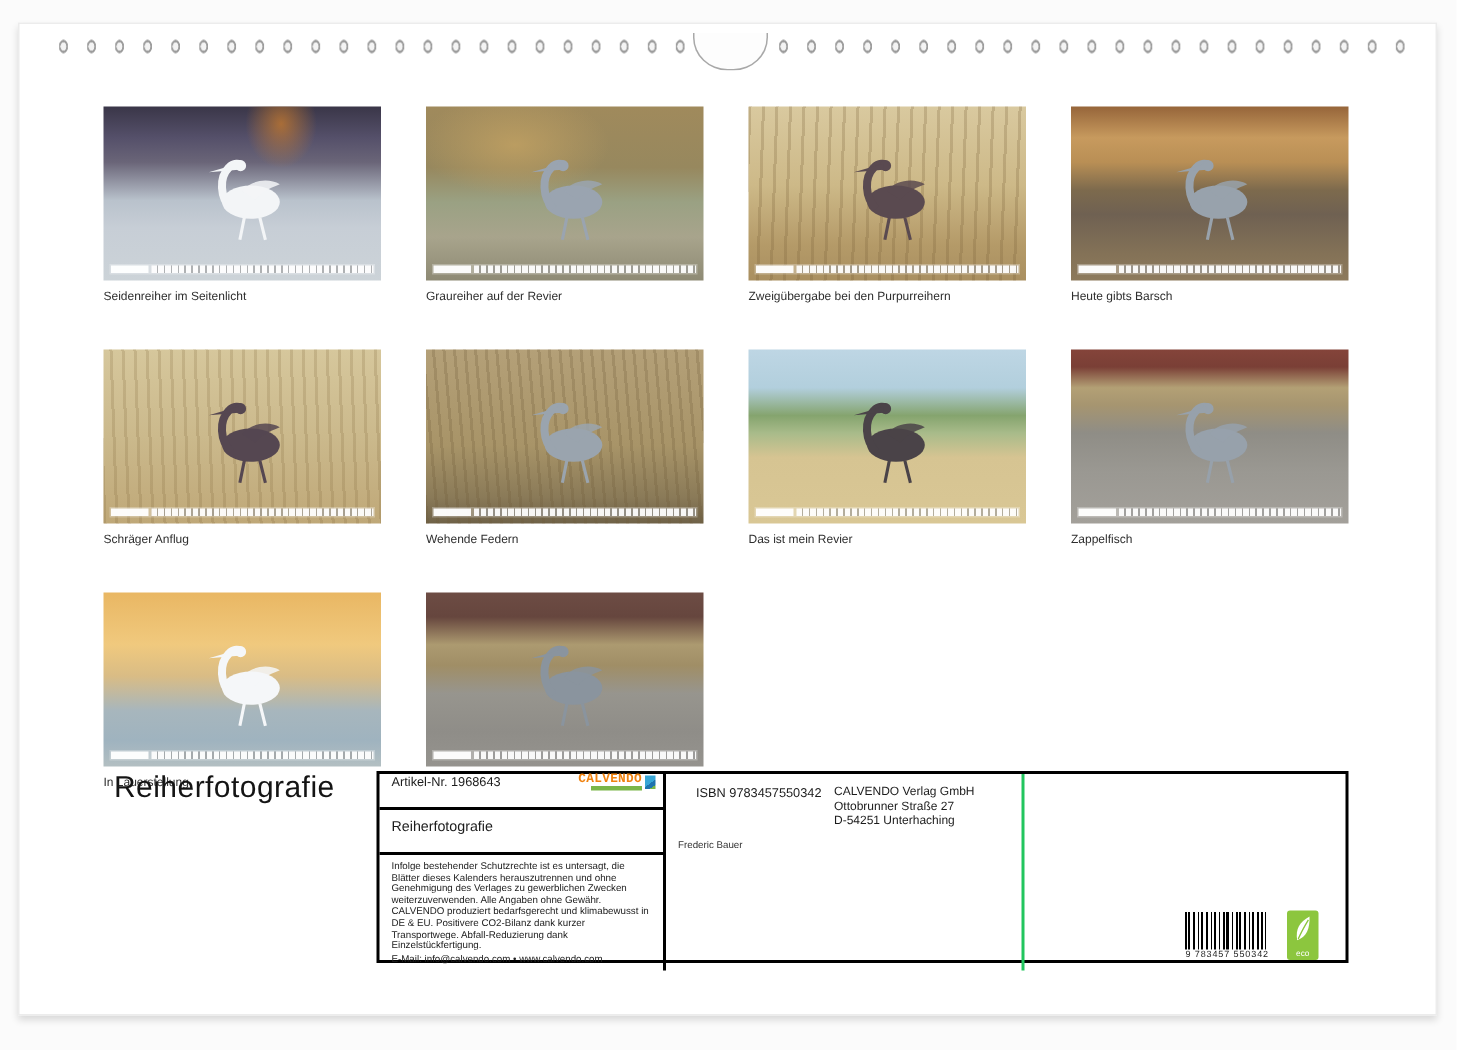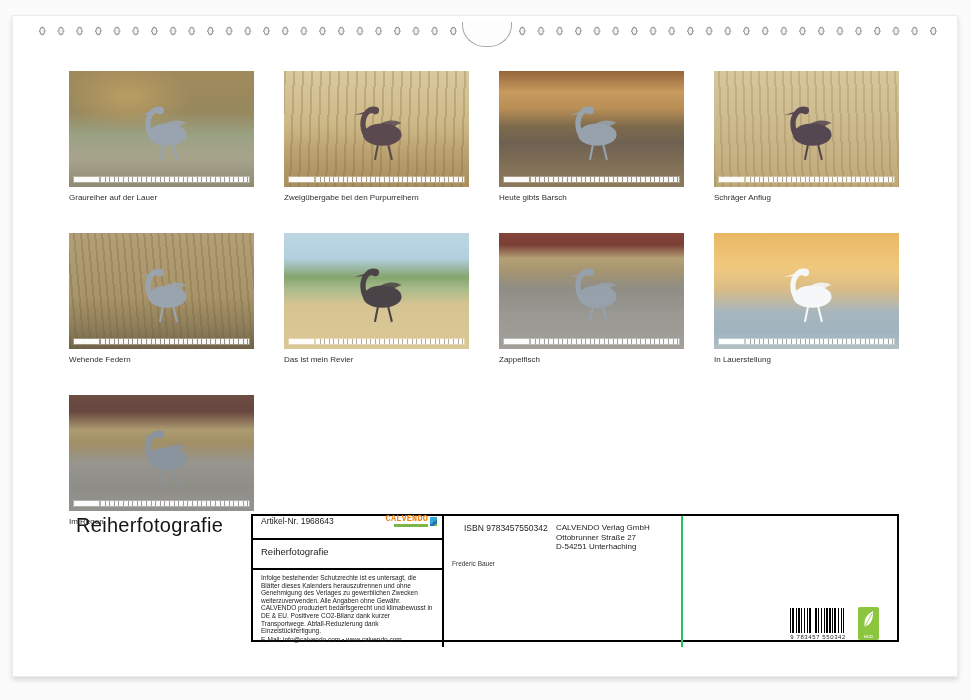"Seidenreiher im Seitenlicht" div.cell { html: none -> <div> <div> <svg> <use></use> </svg> <div> <div></div> <div></div> </div> </div> <div>Seidenreiher im Seitenlicht</div> </div> }
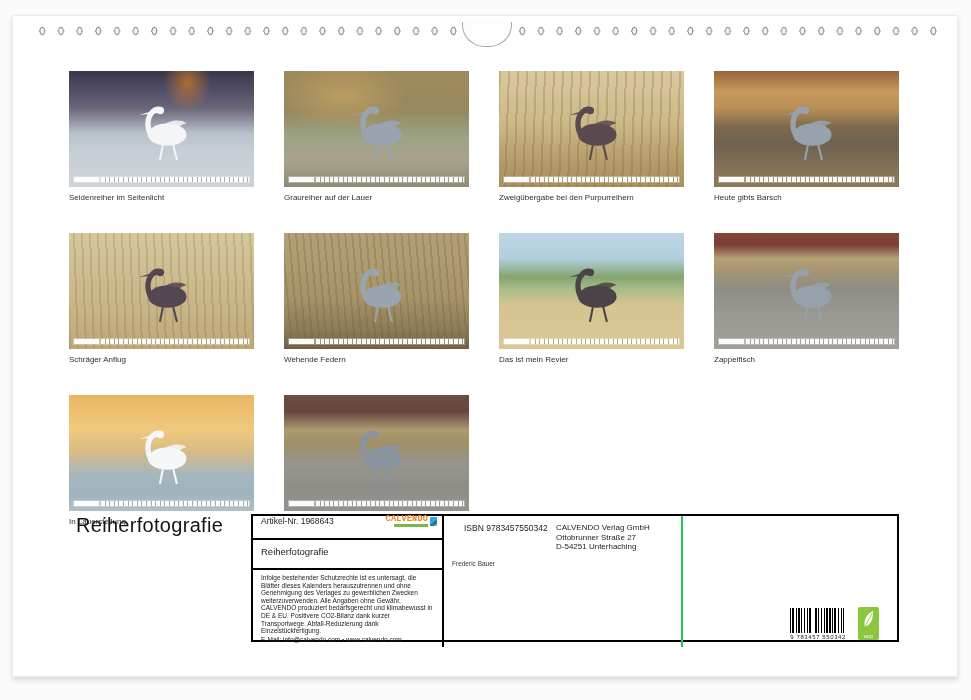"Graureiher auf der Lauer" div.caption { text: Lauer -> Revier }
